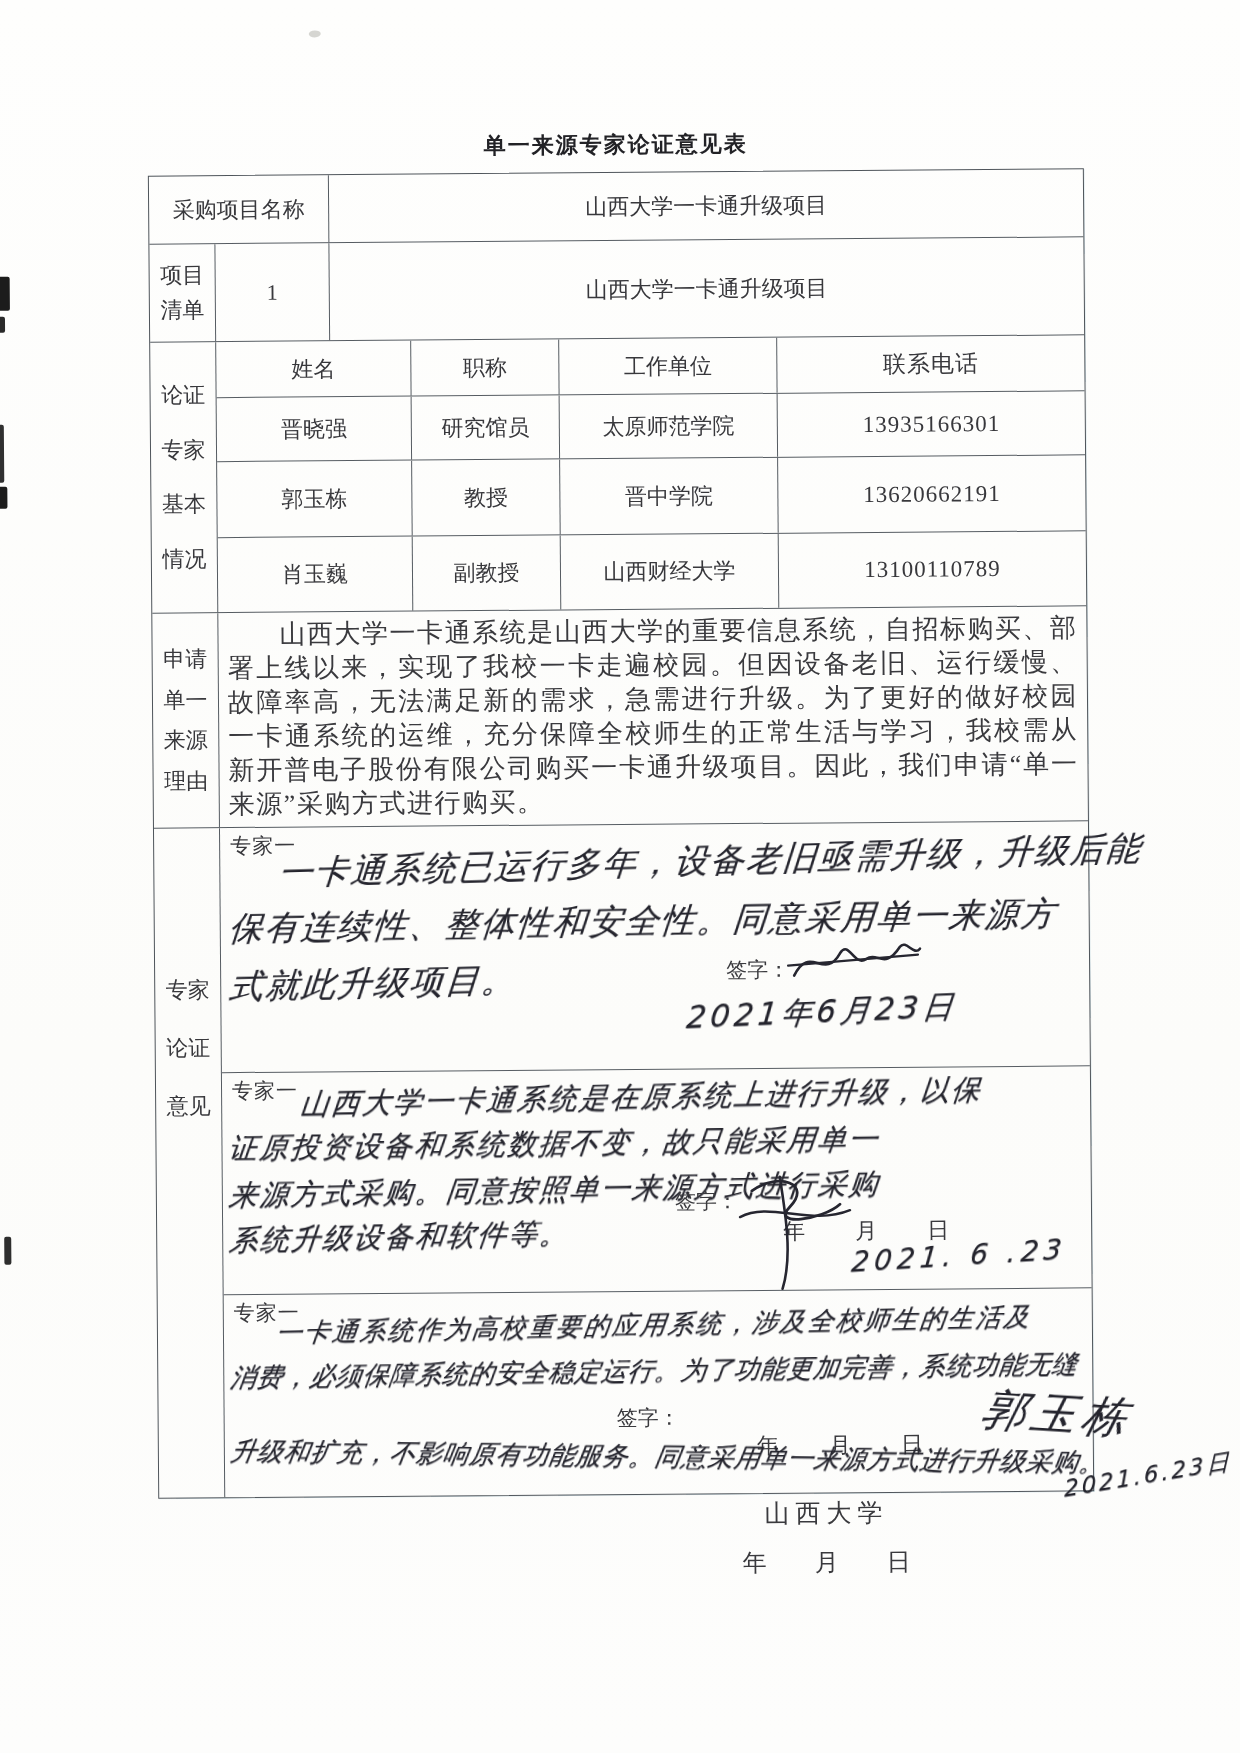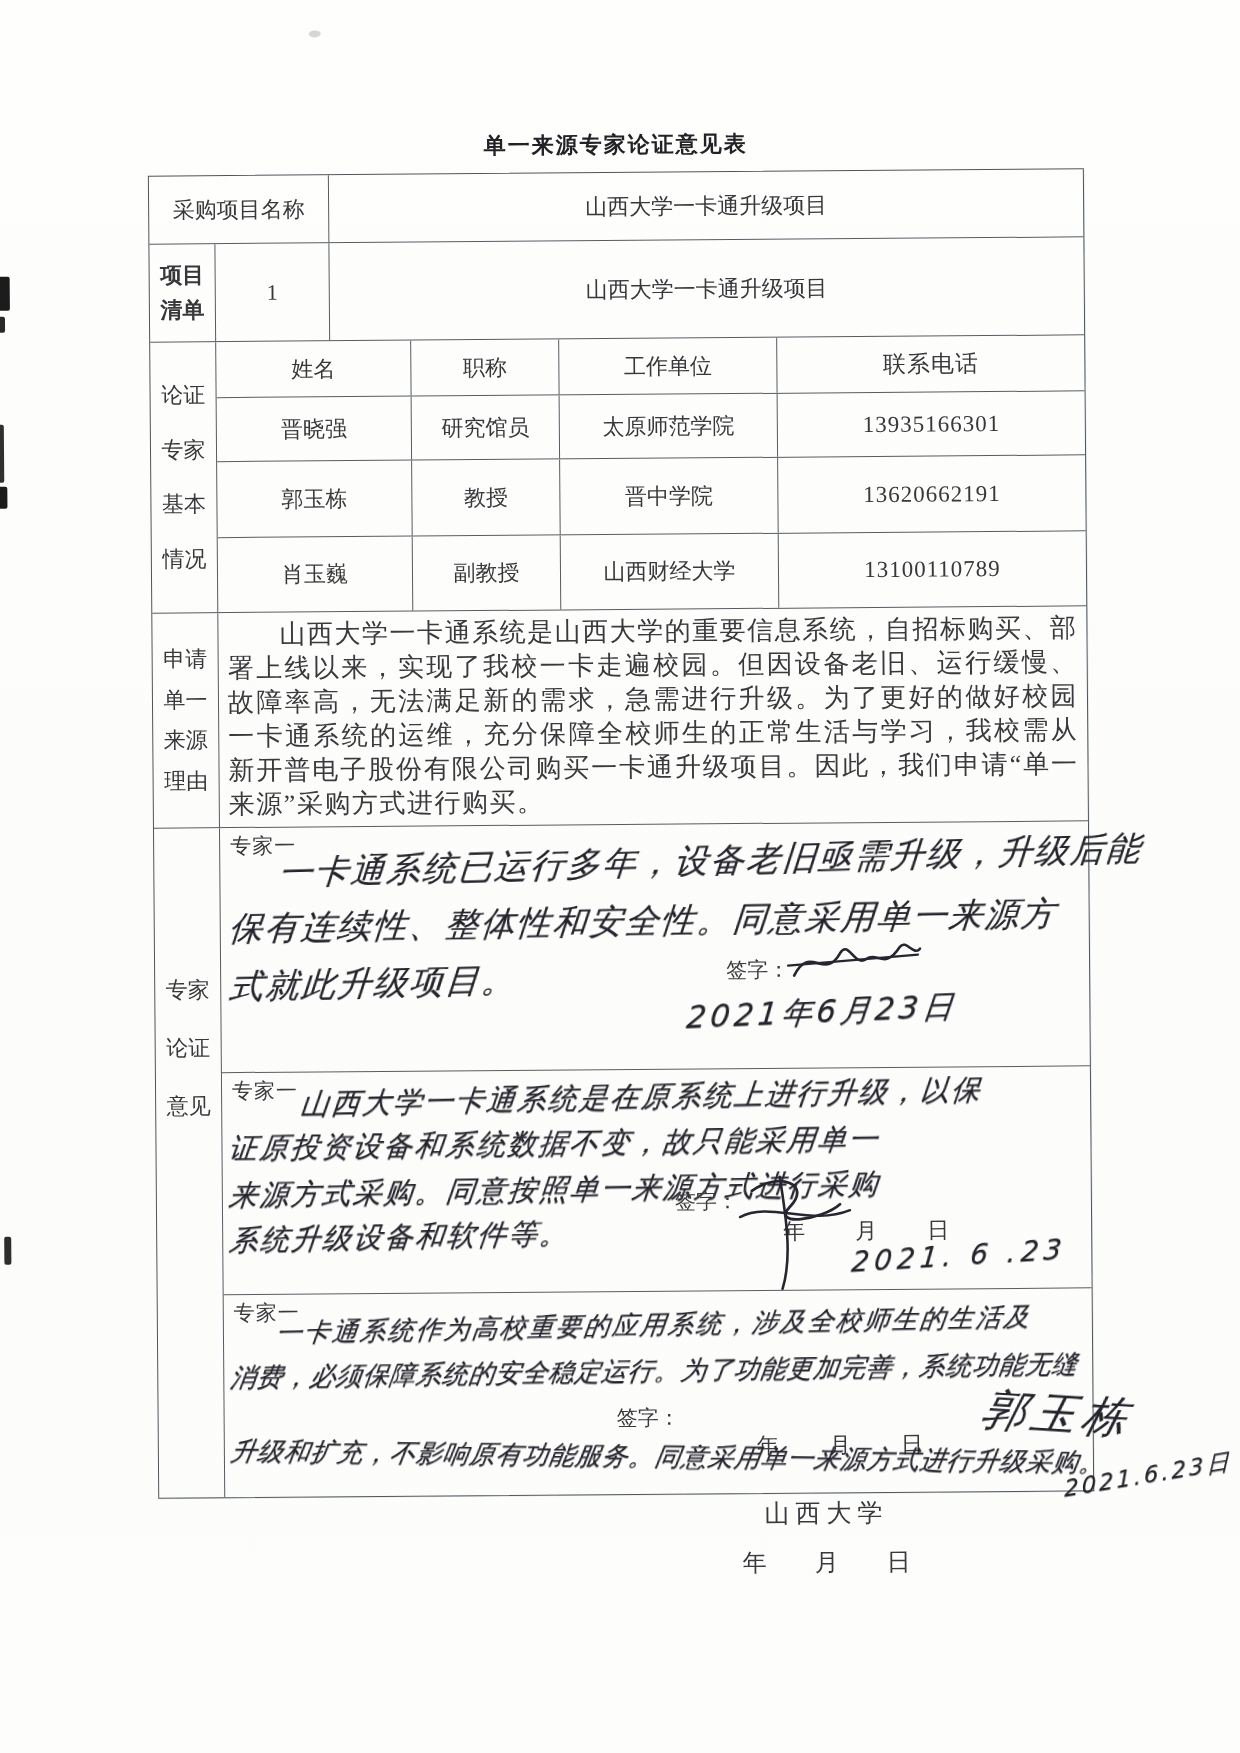"项目" .stack span { font-weight: bold -> none }
